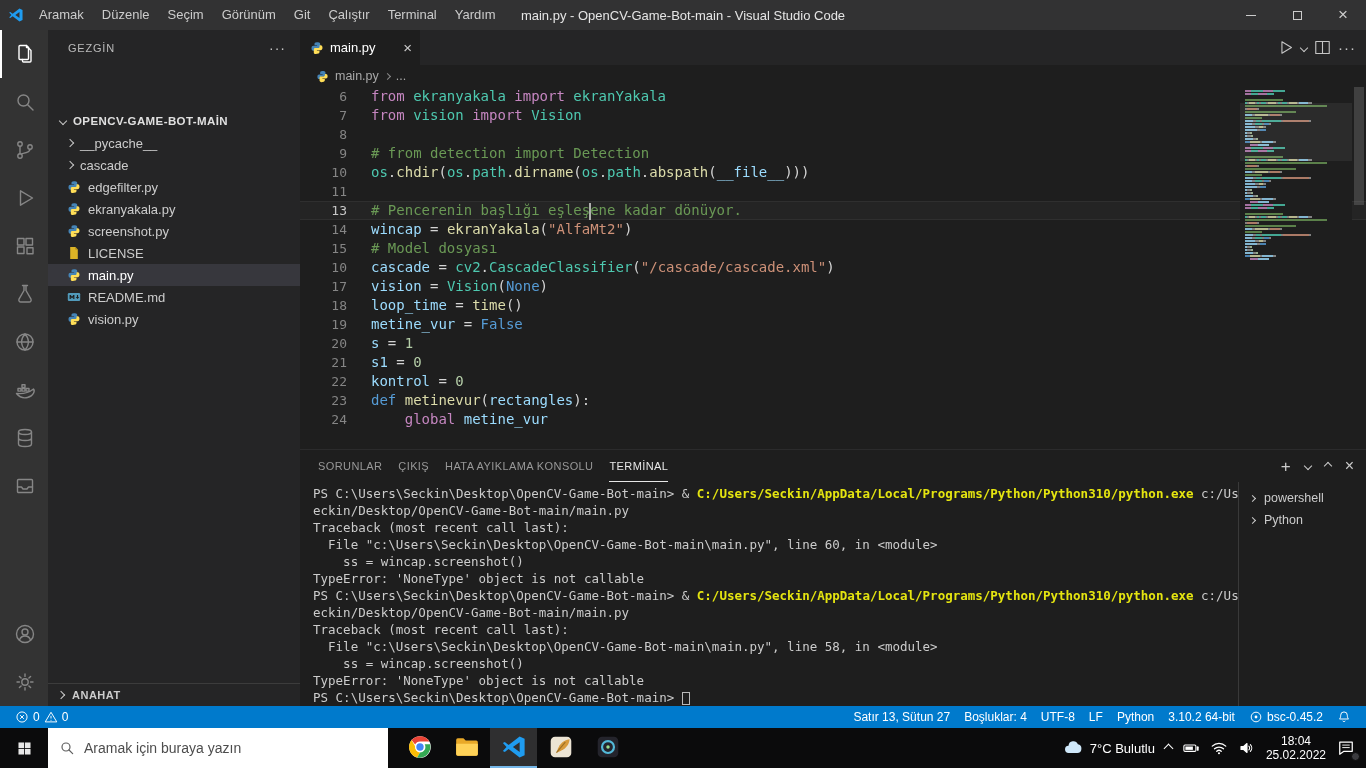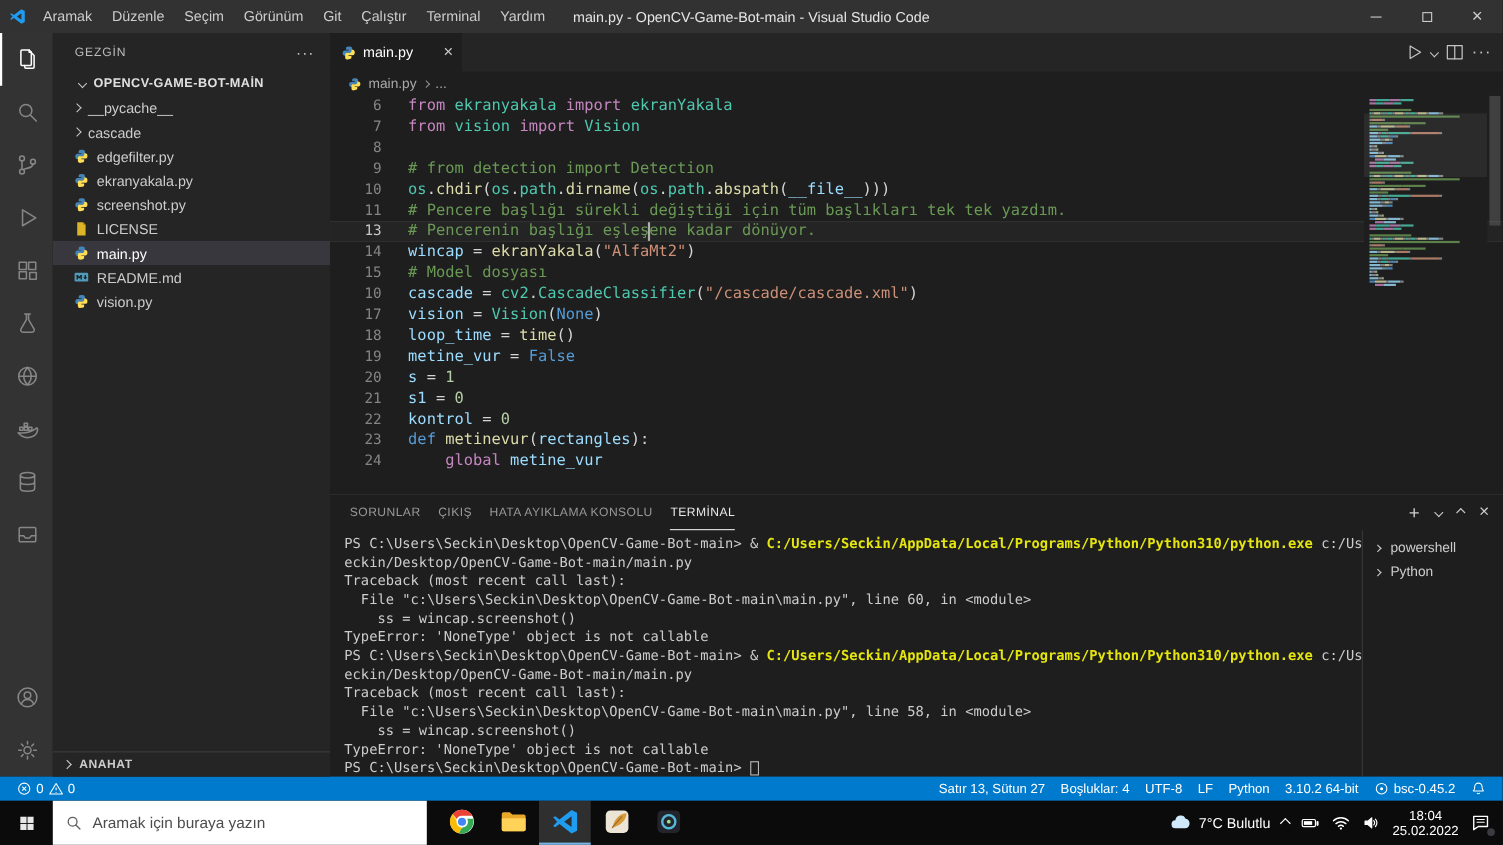"OPENCV-GAME-BOT-MAİN" .tree-root { margin-top: none -> 45px; padding-left: 24px -> 12px }
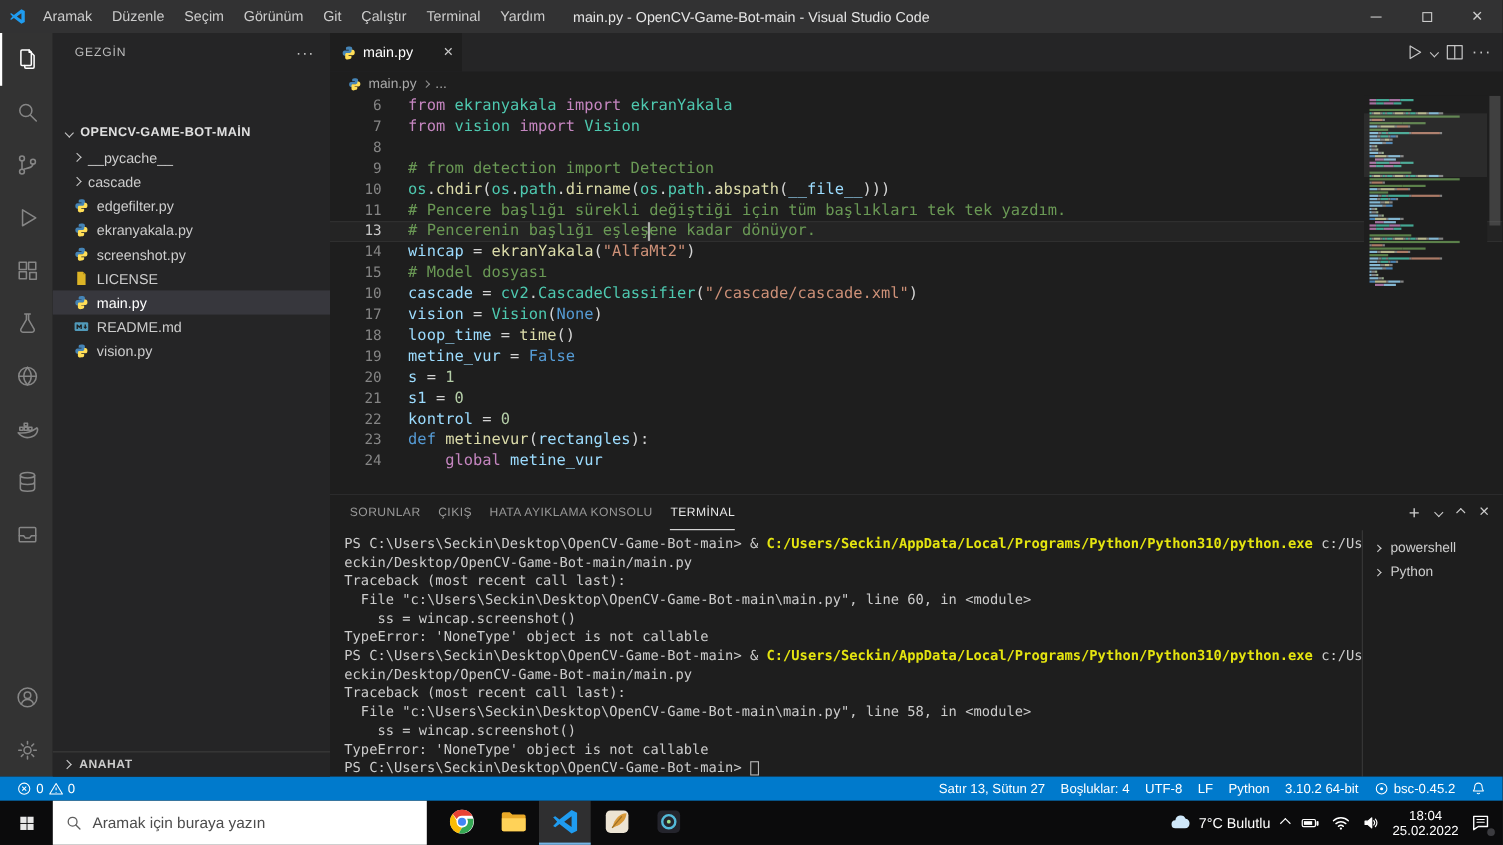"# Pencere başlığı sürekli değiştiği" span.line-code { html: <span><span># Pencere başlığı sürekli değiştiği için tüm başlıkları tek tek yazdım.</span></span> -> none }
